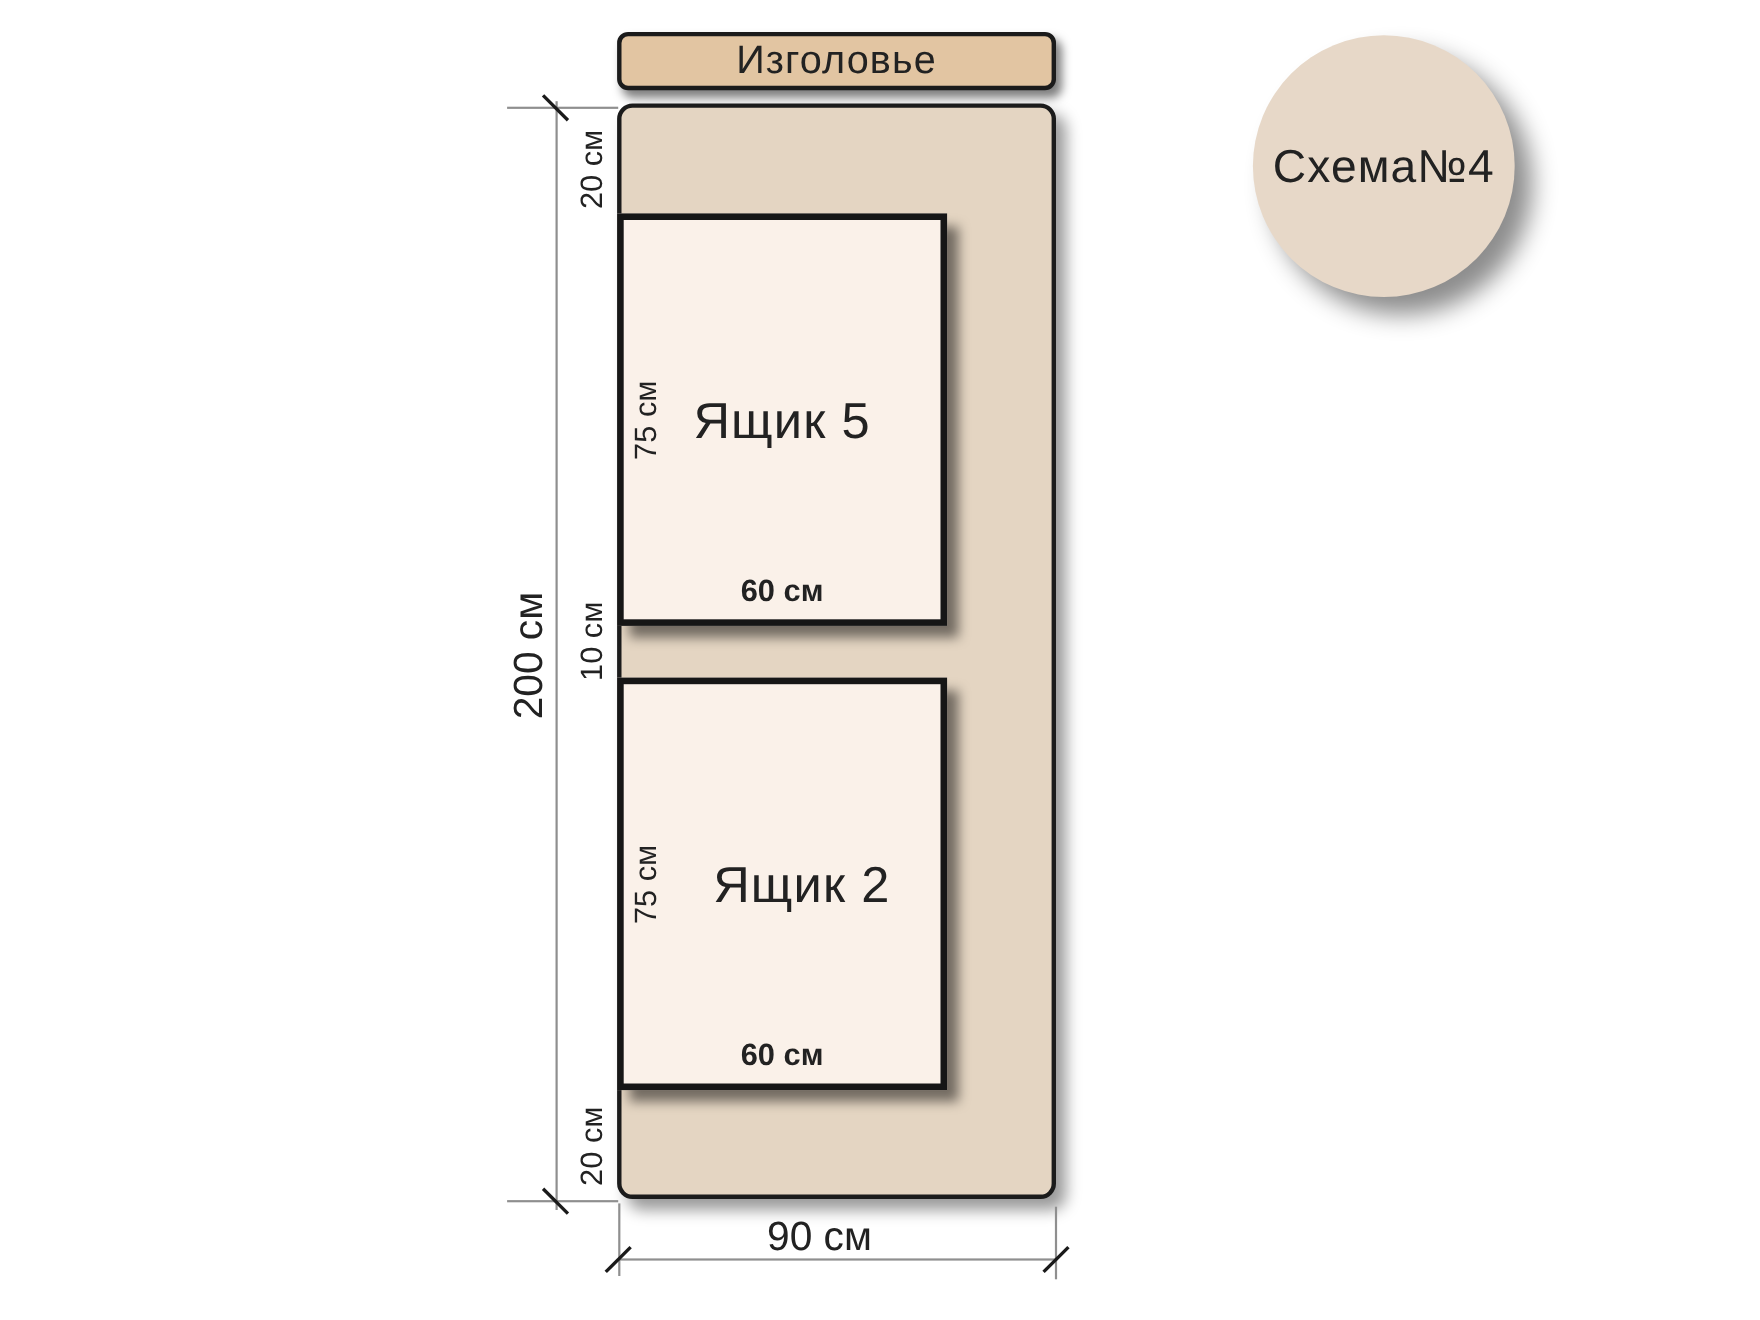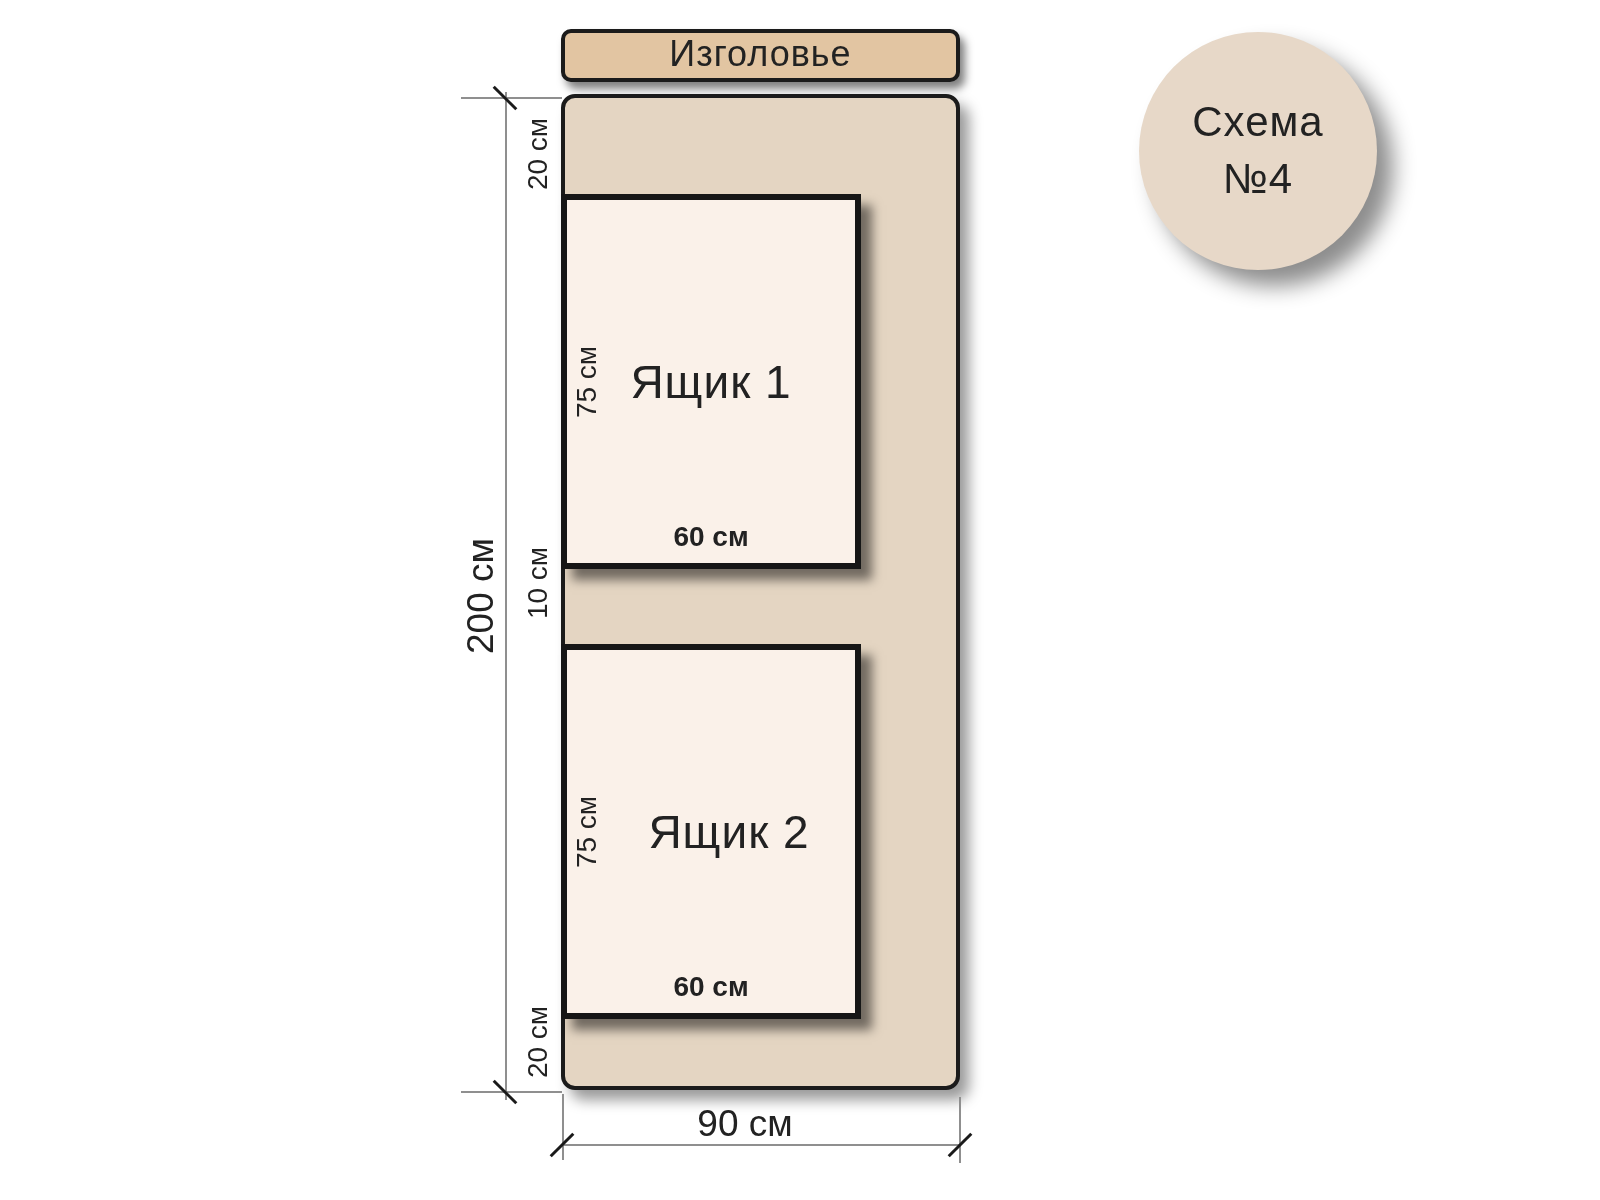"Схема" .badge { flex-direction: column -> row }
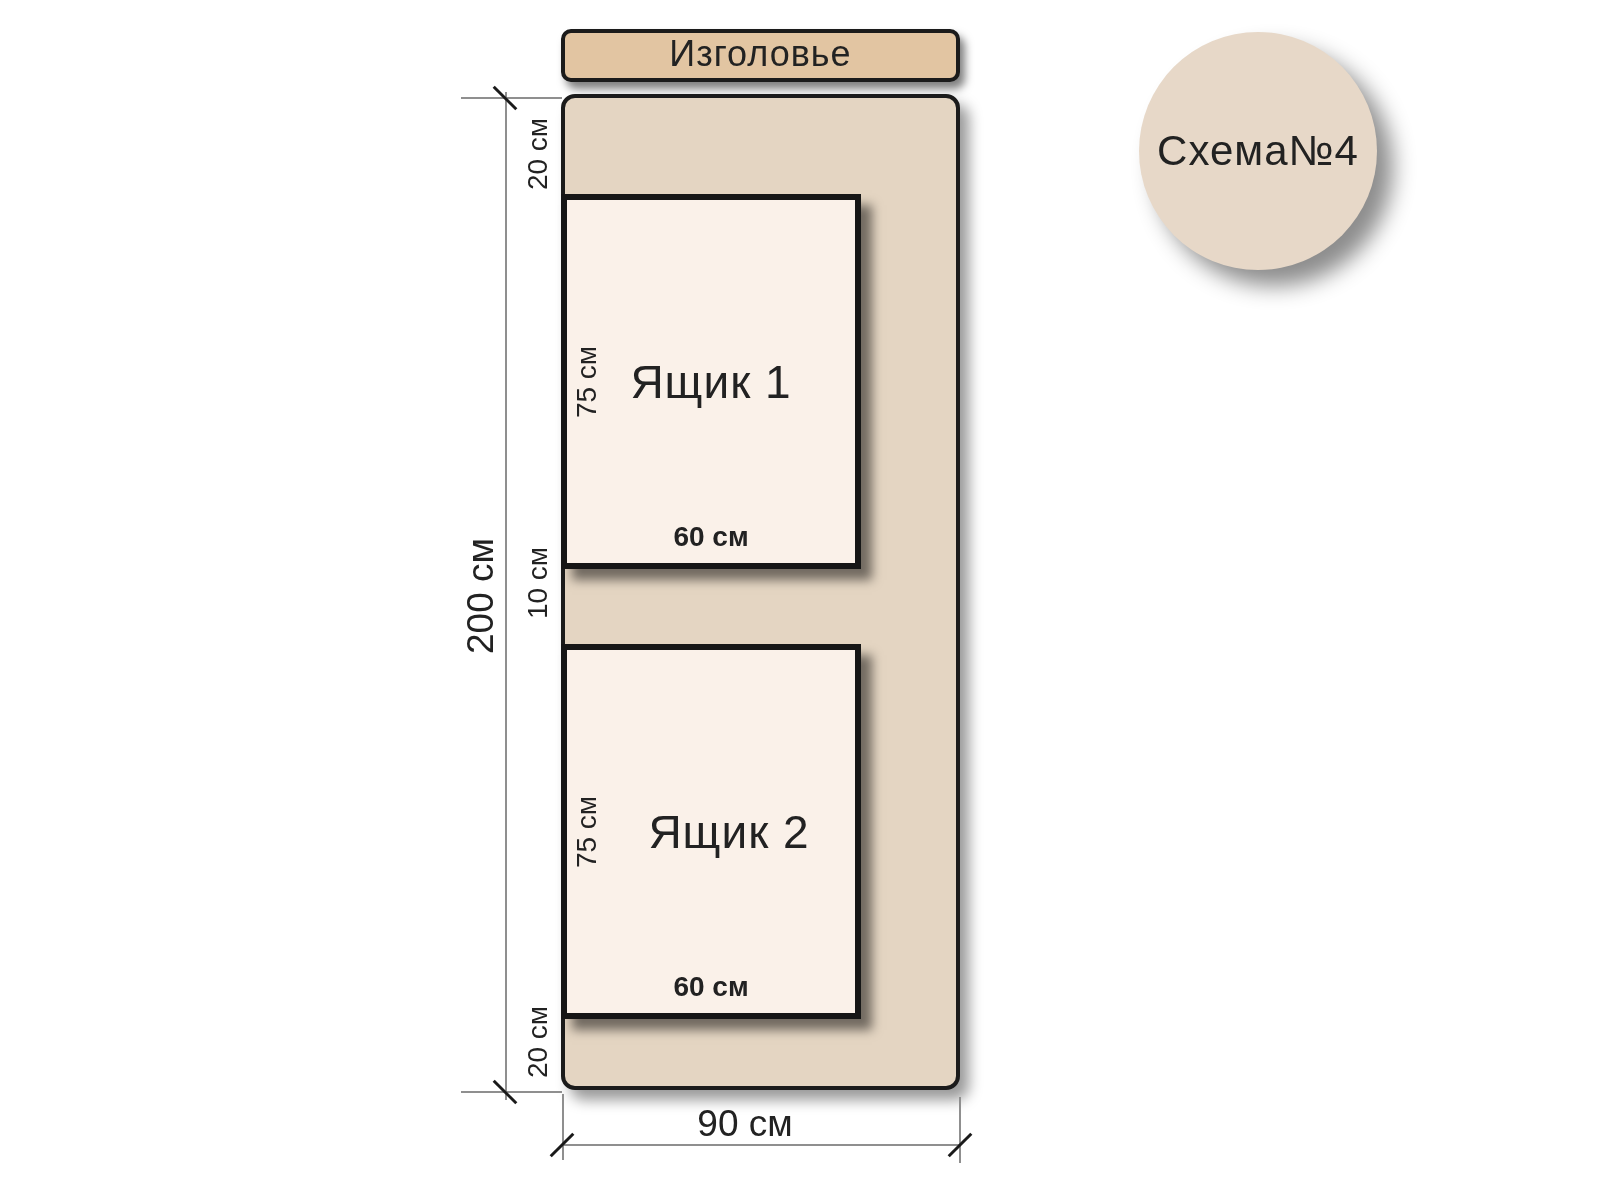"Ящик 1" span.drawer-name { text: 1 -> 5 }
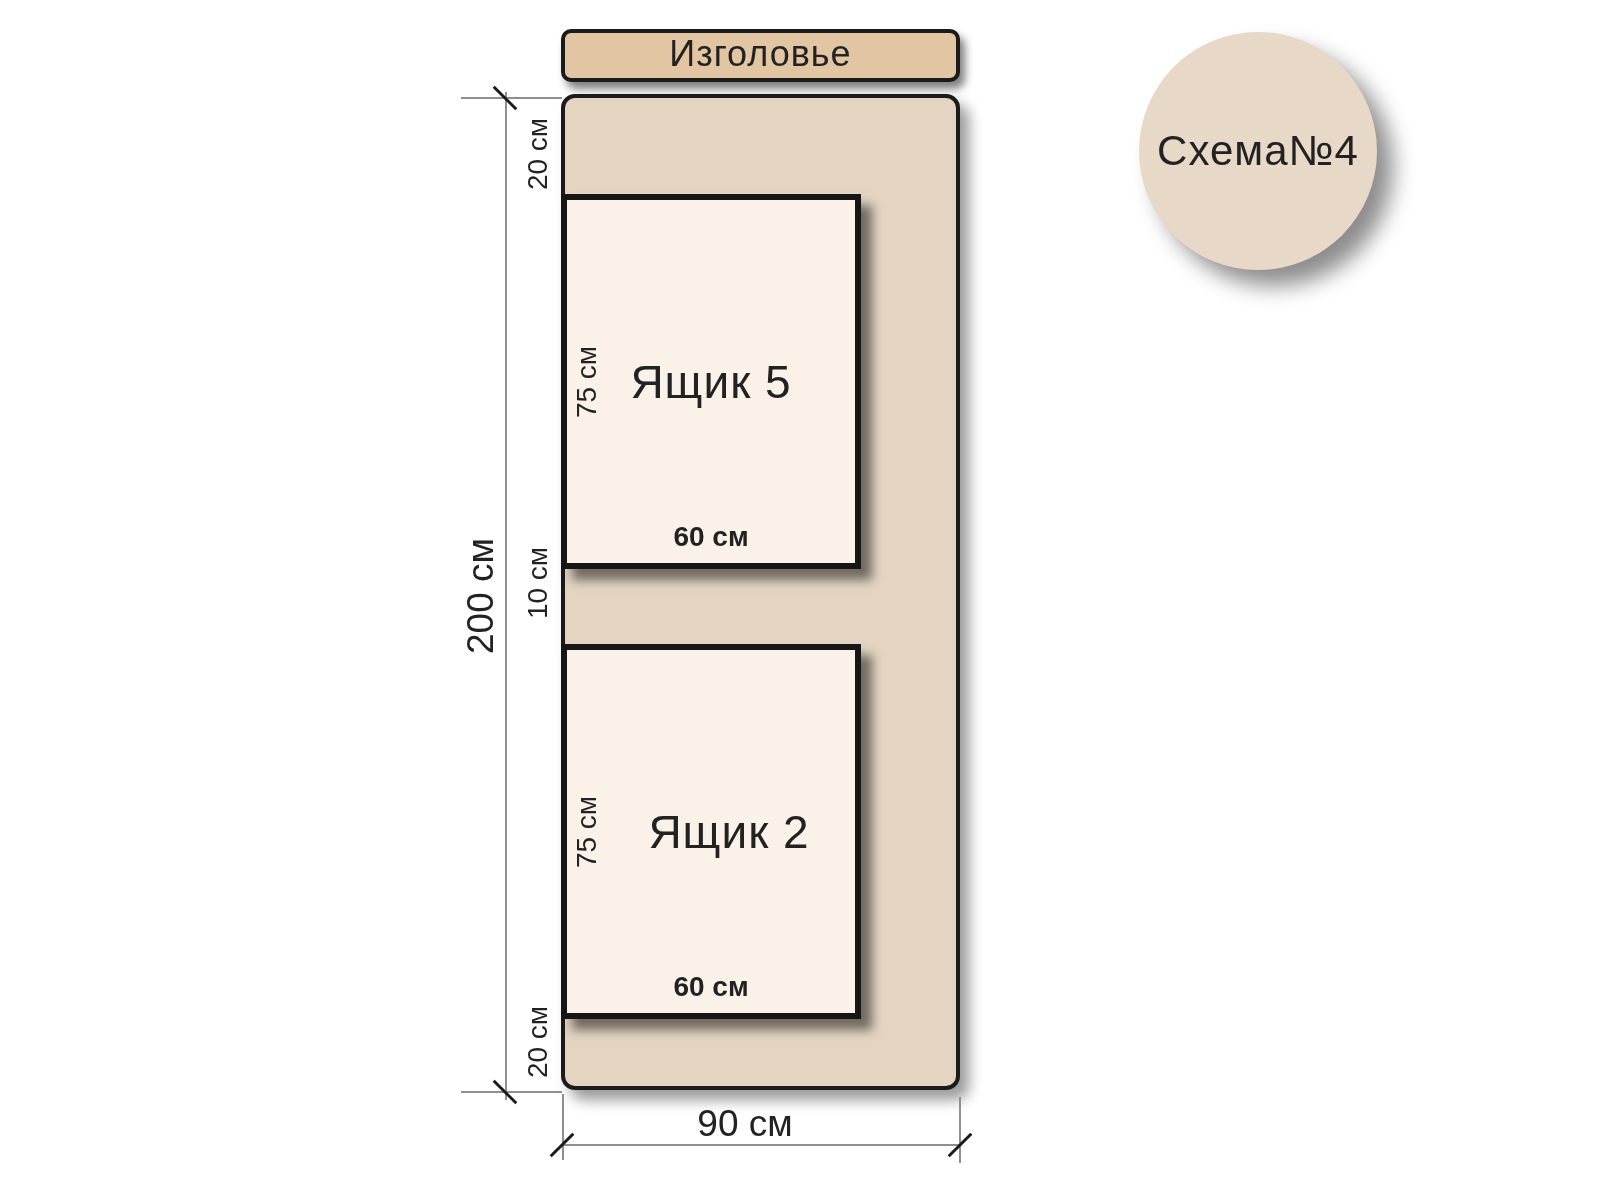"Ящик 2" .drawer2 { top: 644px -> 616px }
